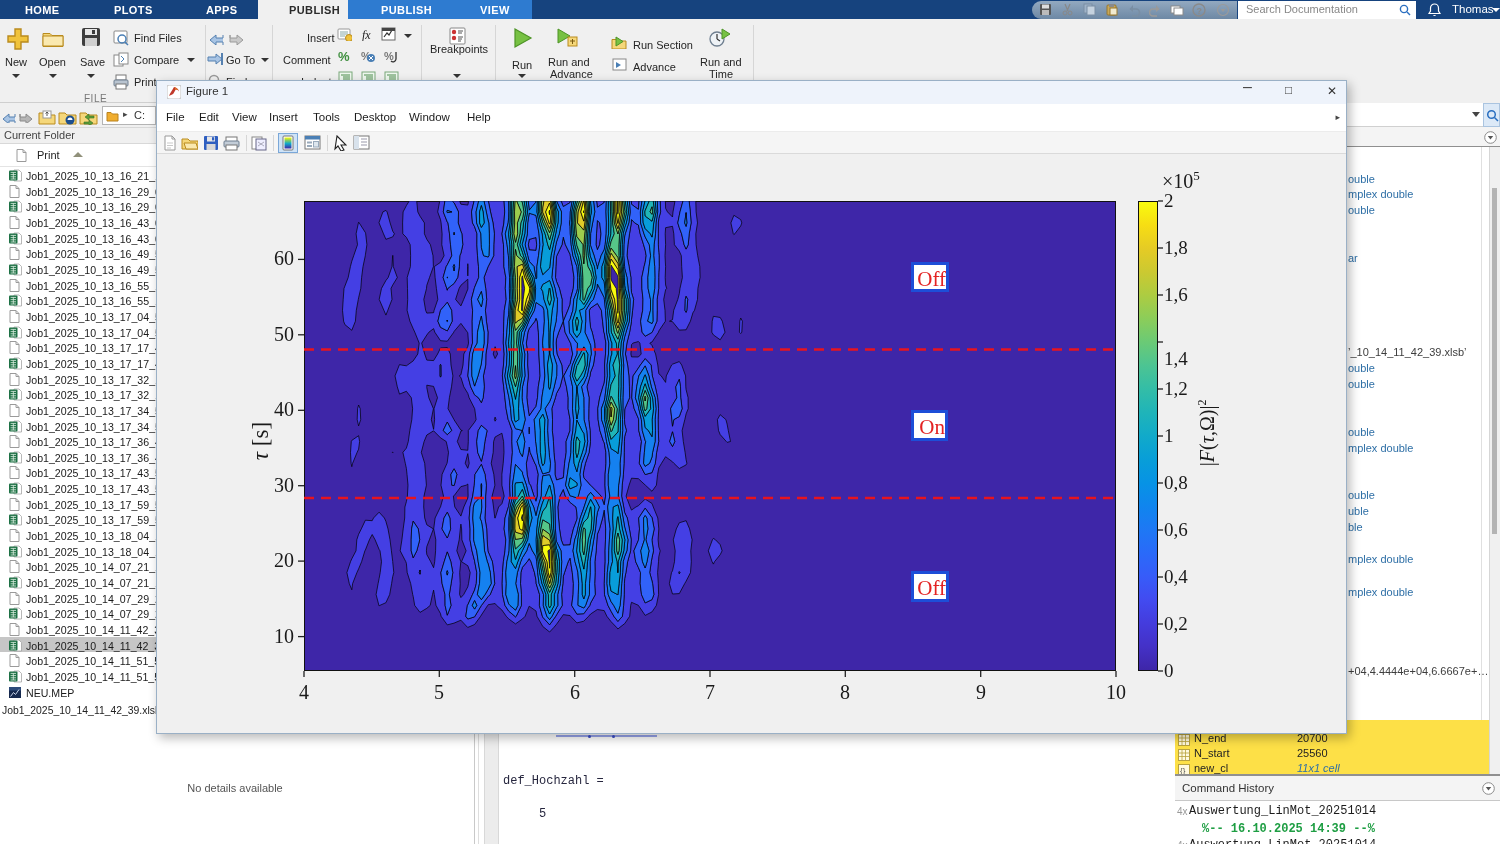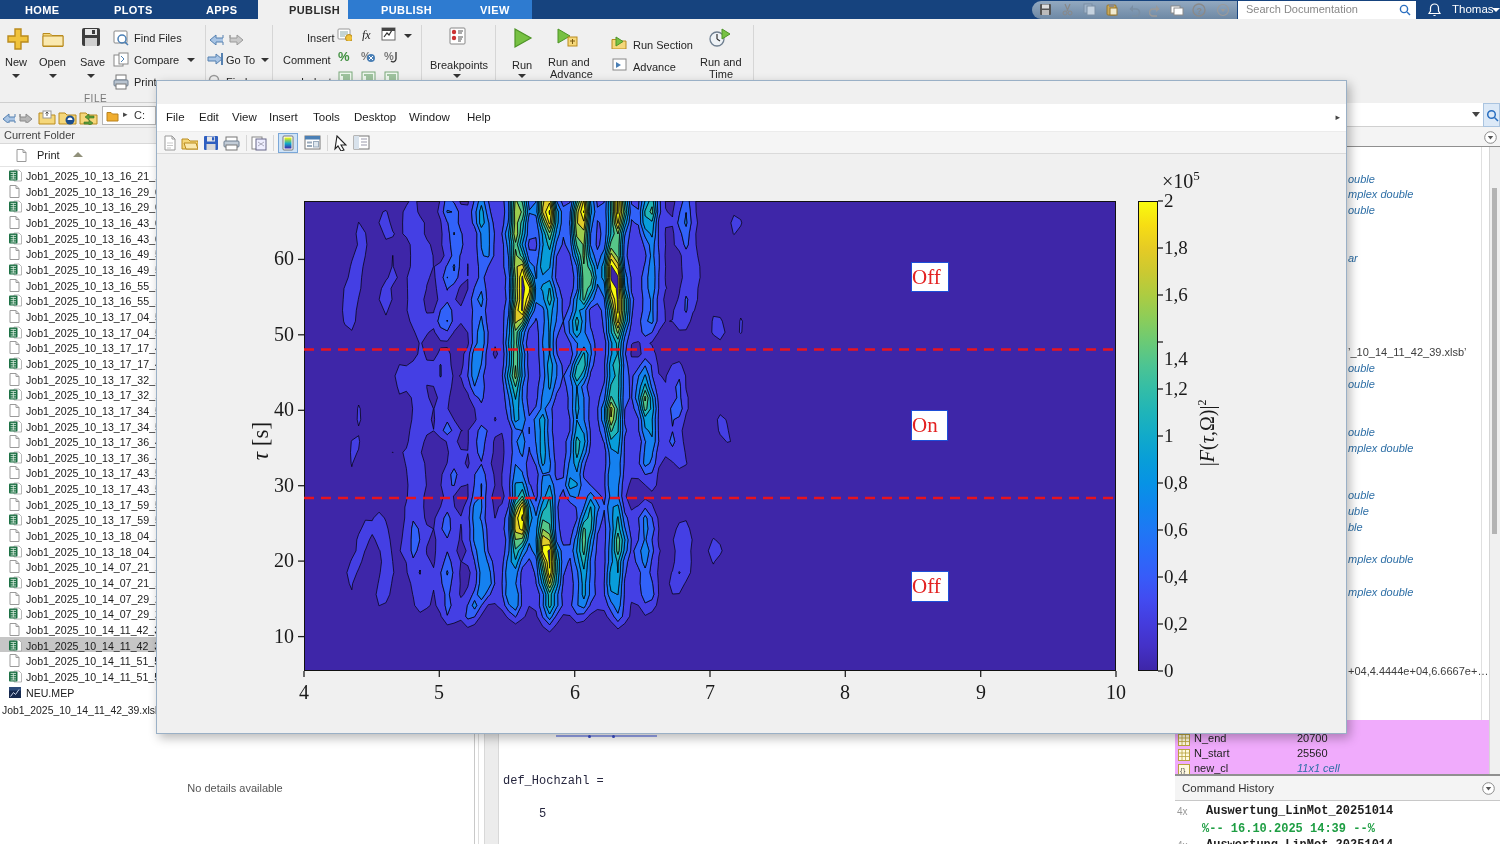"Breakpoints" span.rlbl { top: 40px -> 24px }
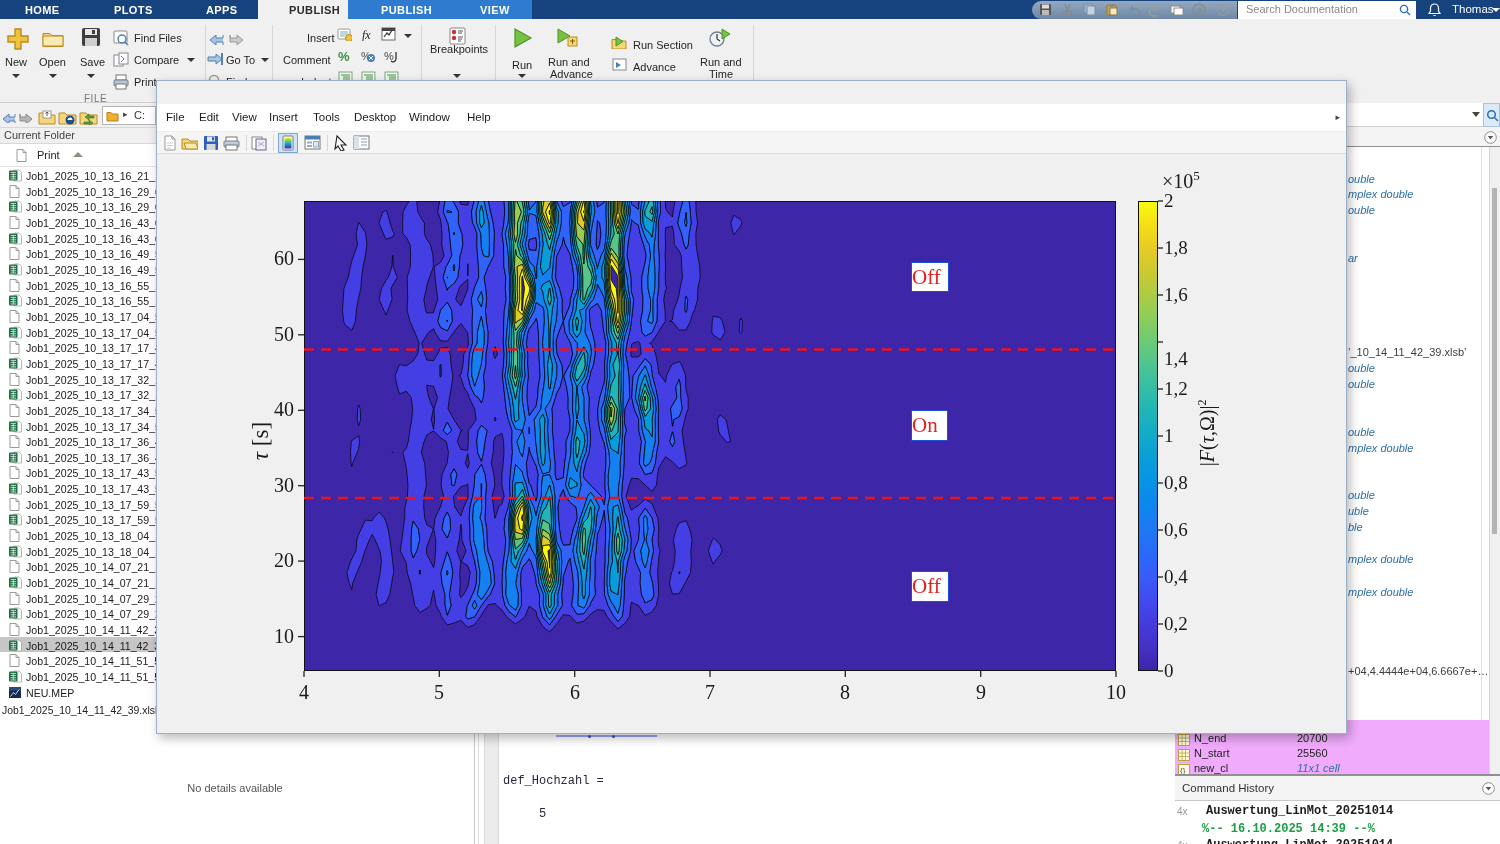"Figure 1" div { html: none -> <div> <span><svg> <rect></rect> <path></path> <path></path> </svg></span> <span>Figure 1</span> <span>–</span> <span>□</span> <span>✕</span> </div> }
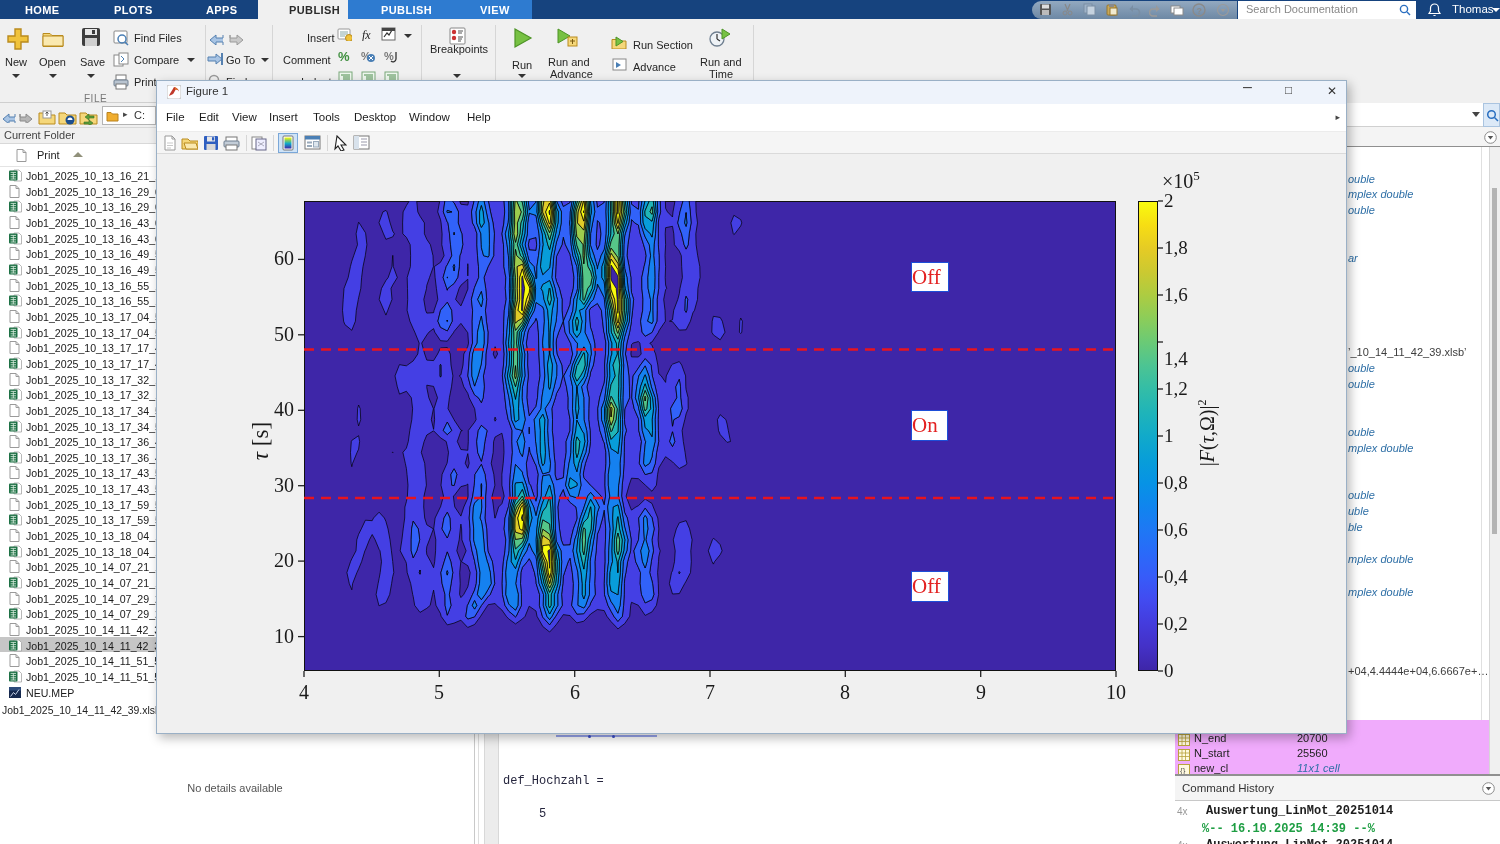"ouble" .wsr.i { font-style: italic -> none }
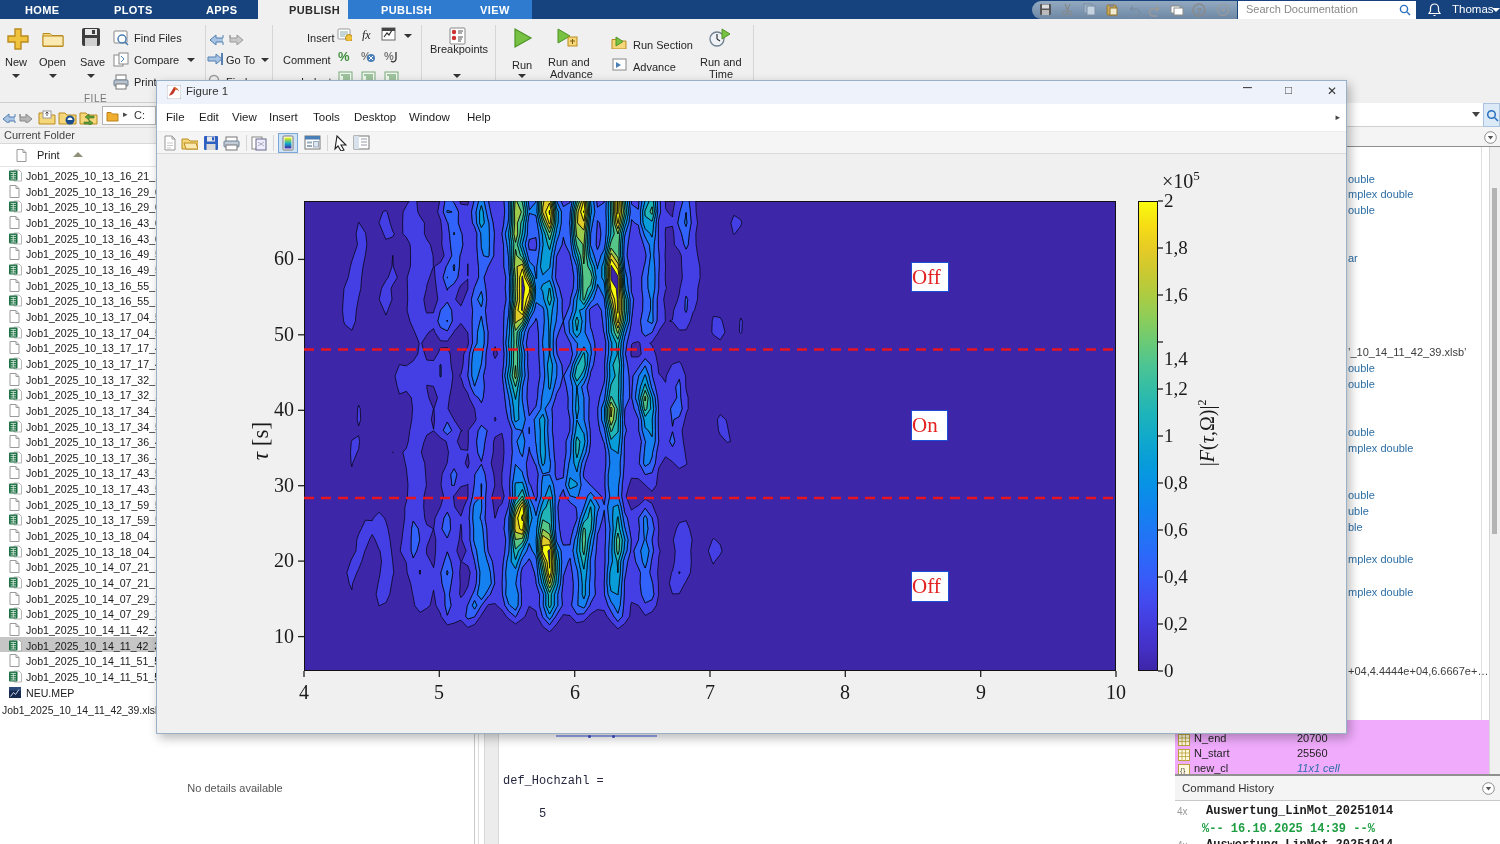"Off" .onoff { border: 1px solid #1d4ed8 -> 3px solid #1d4ed8; text-align: left -> right }
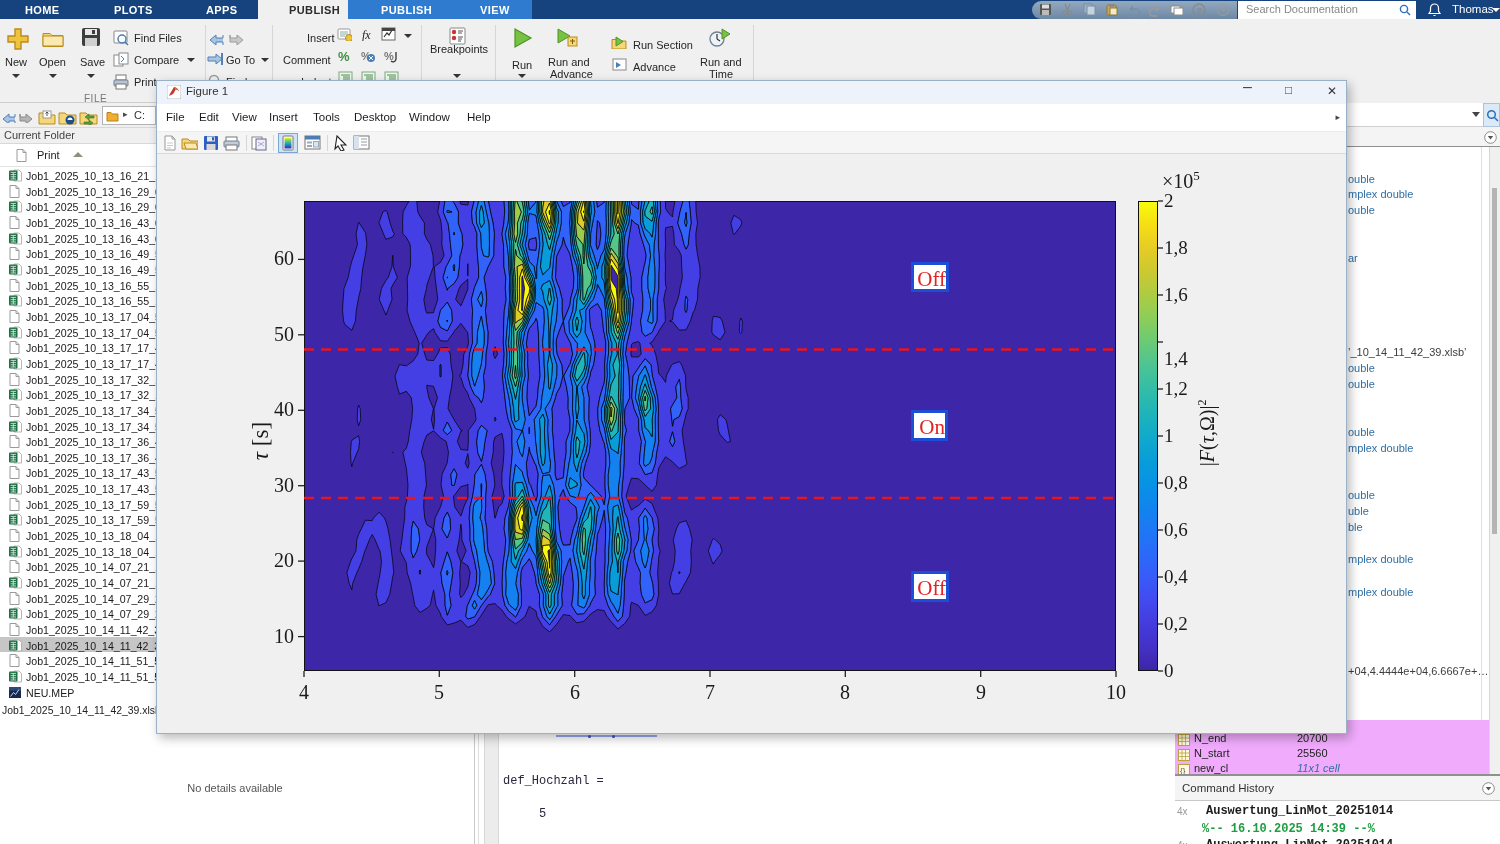"N_end" #wsbot { background: #f0abfc -> #fde047 }
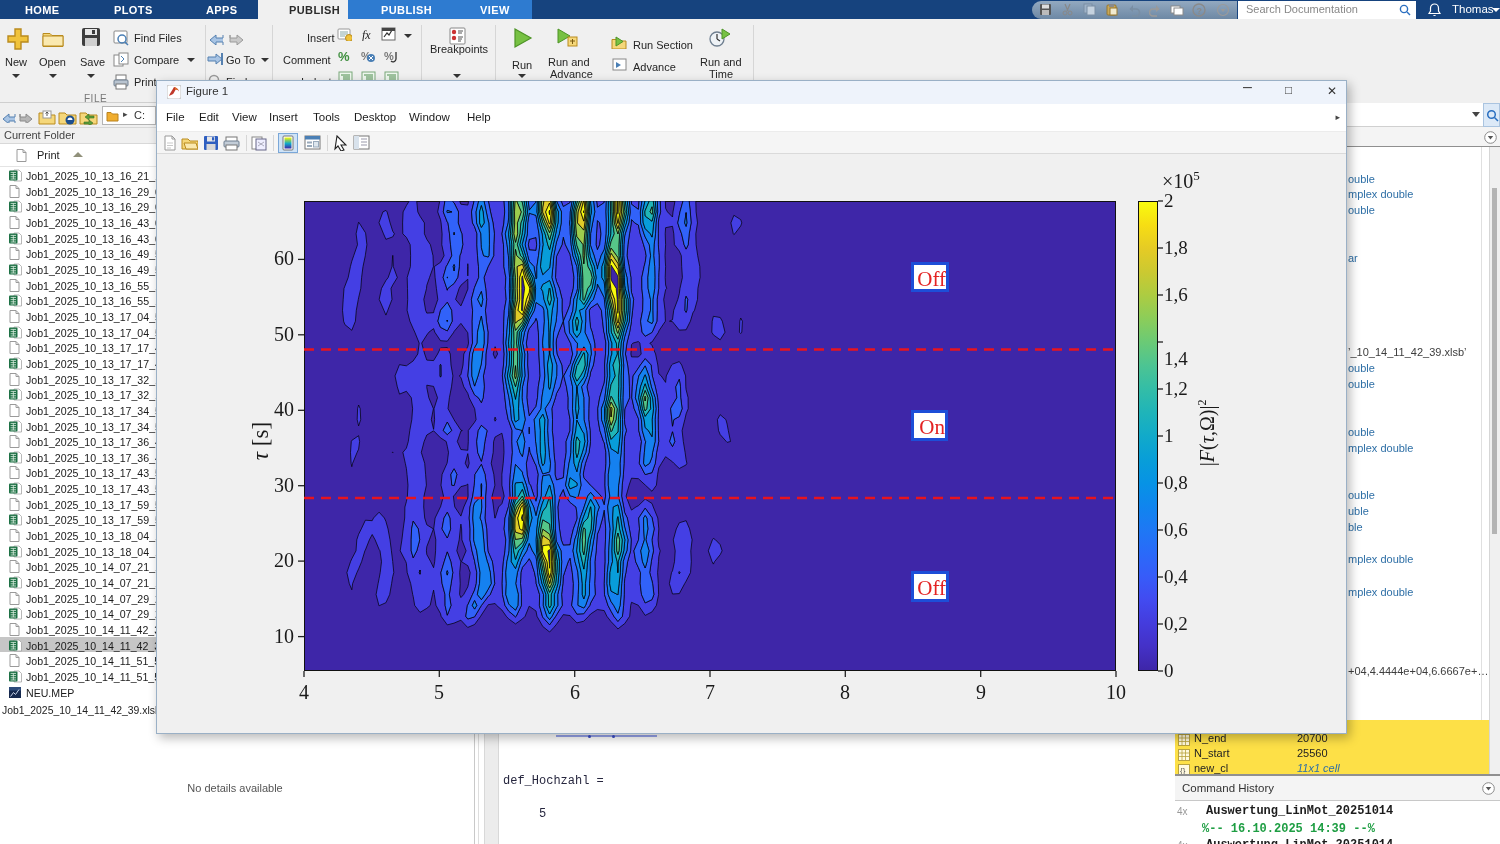"Auswertung_LinMot_20251014" .chr { font-weight: 700 -> 400; left: 31px -> 14px }
